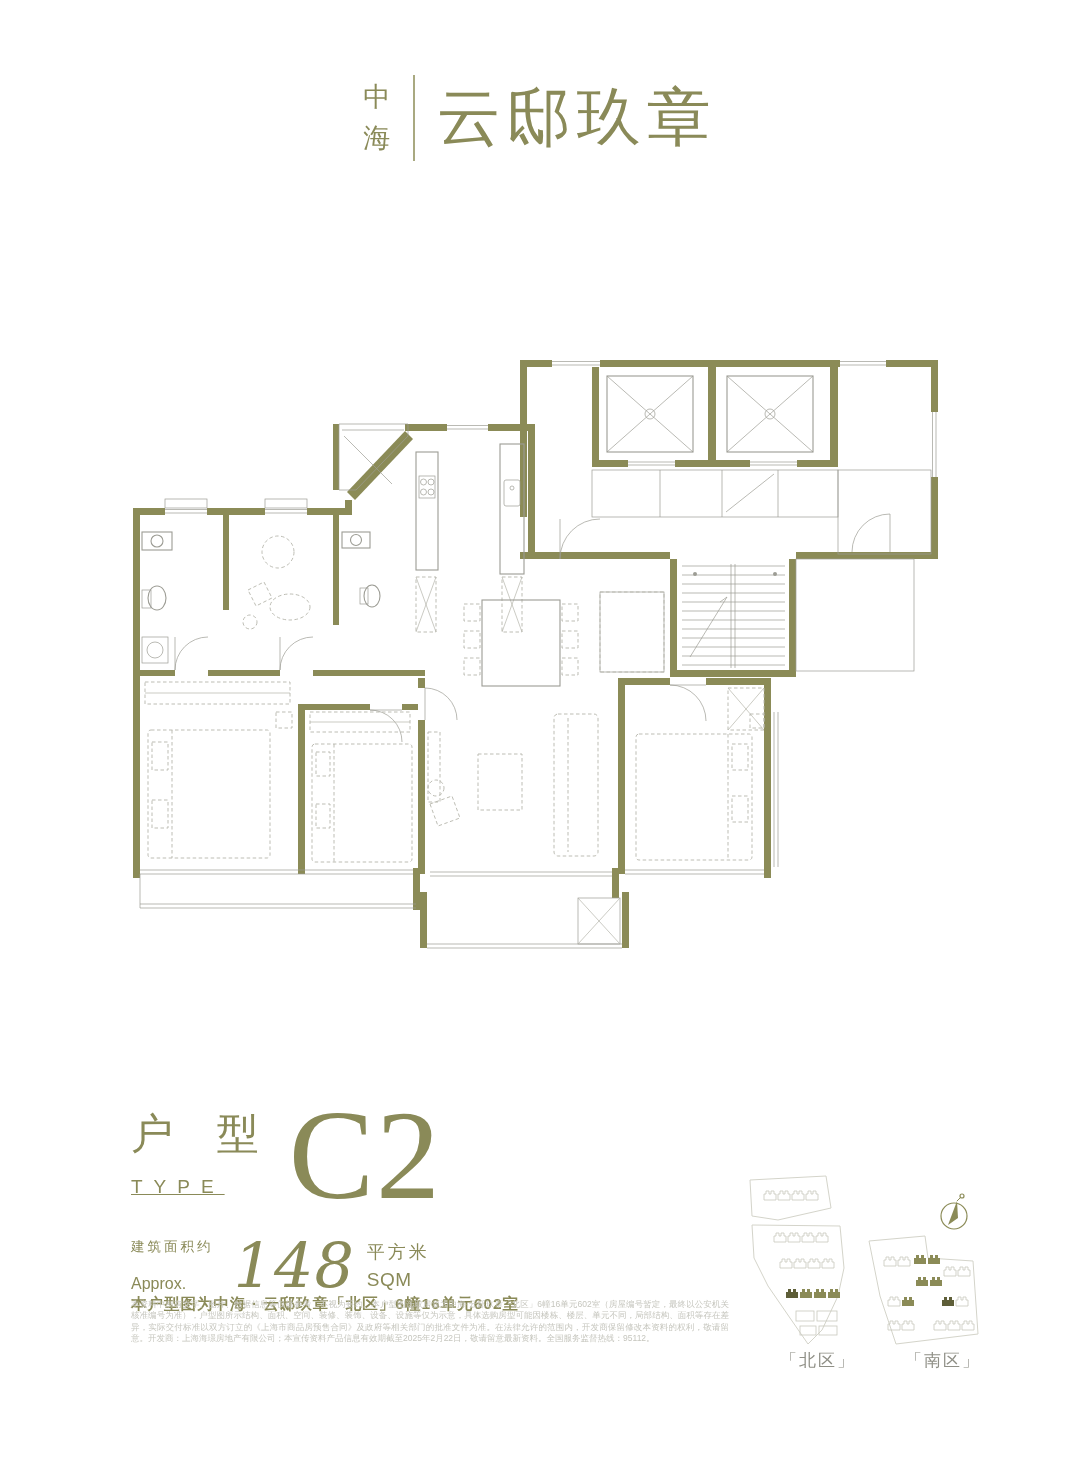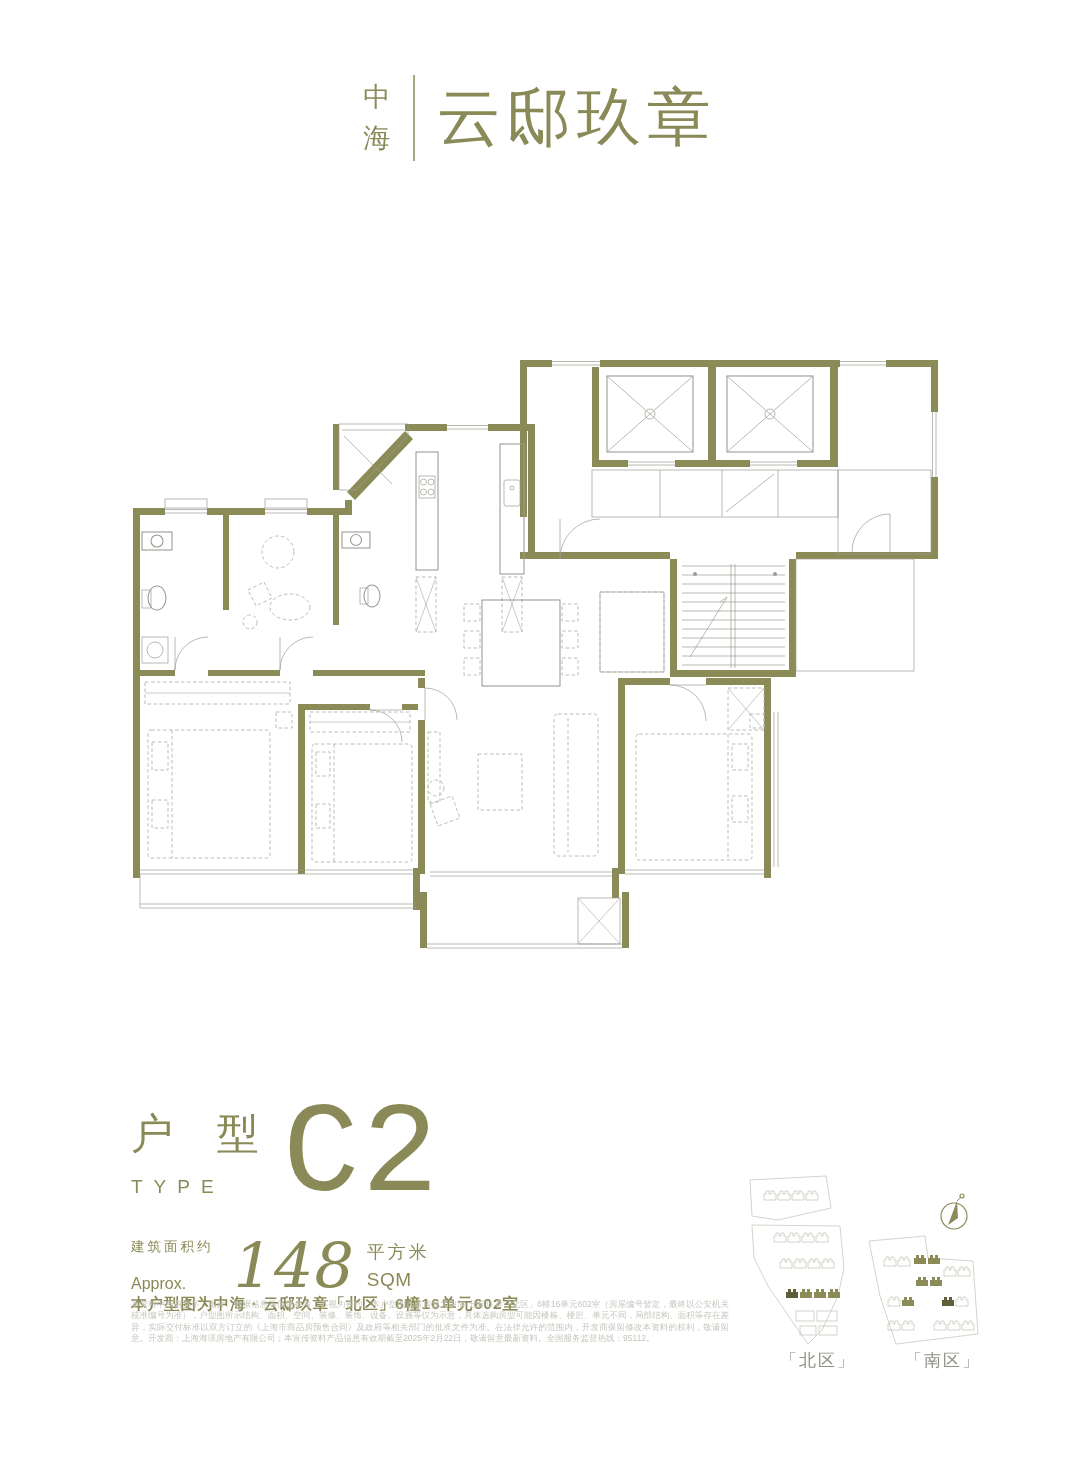"TYPE" .type-en { text-decoration: none -> underline }
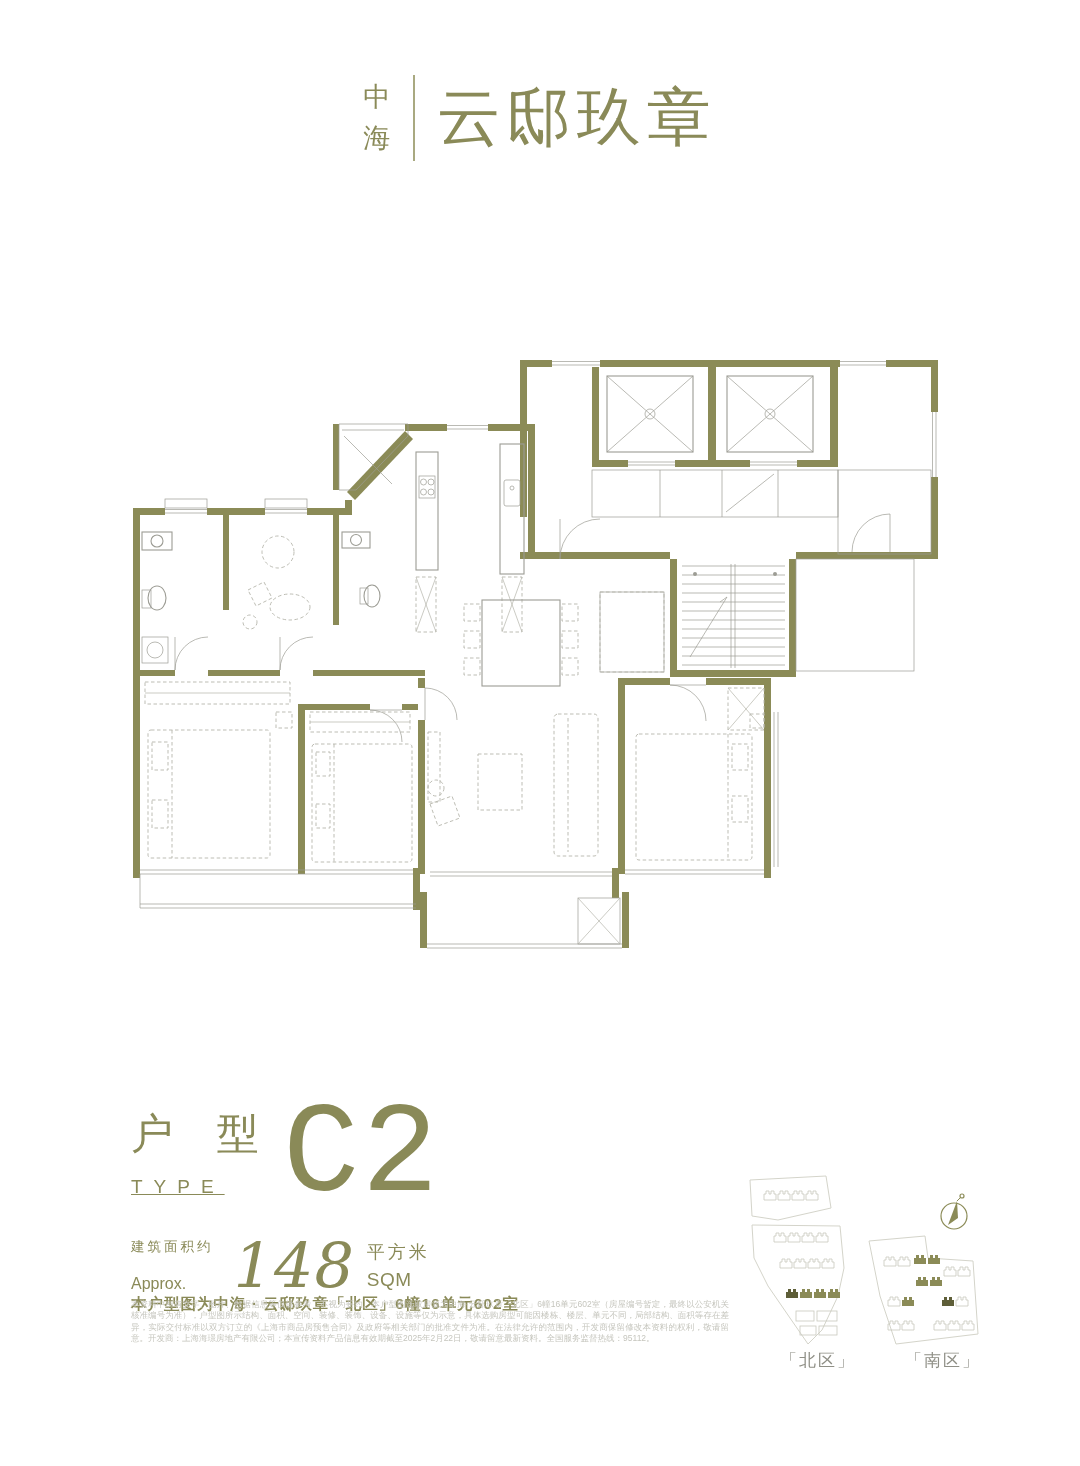"C2" .type-code { font-family: Liberation Mono, monospace -> Liberation Serif, serif; margin-left: 8px -> 14px }
